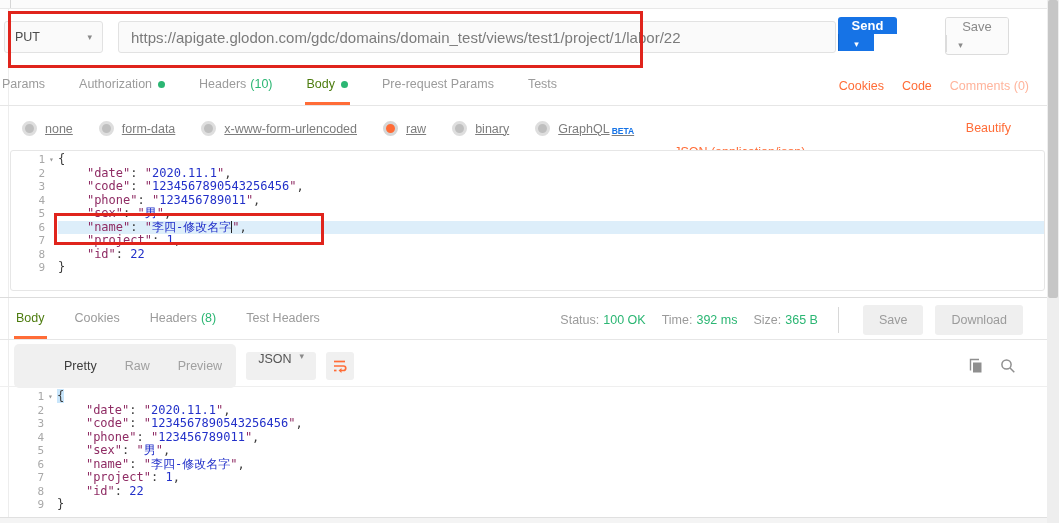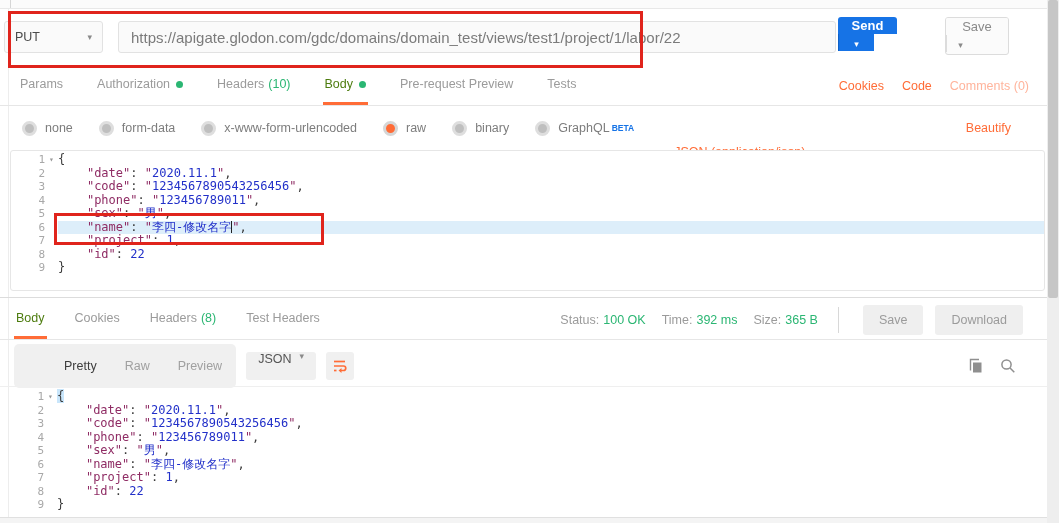"Params" .req-tabs { padding-left: 18px -> none }
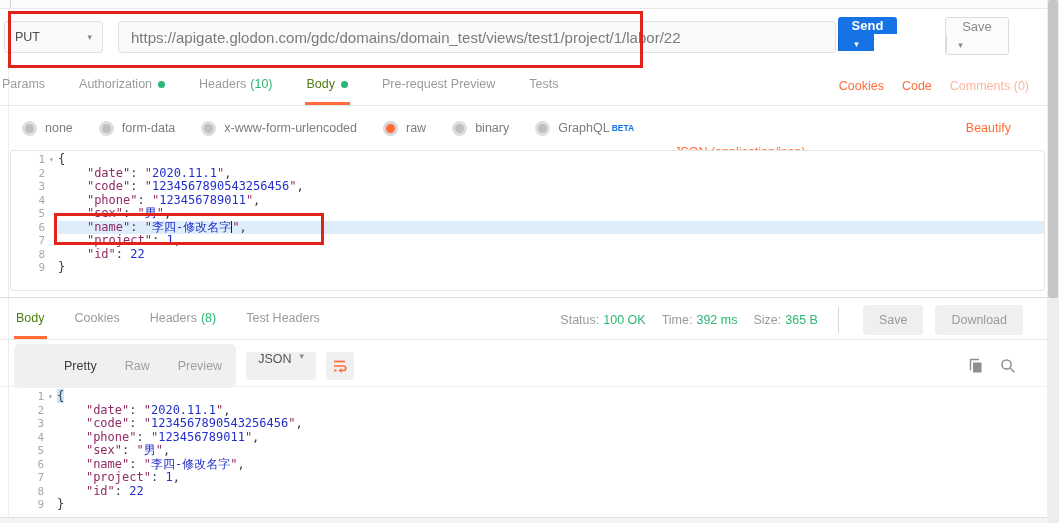"Pre-request Preview" span { text: Preview -> Params }
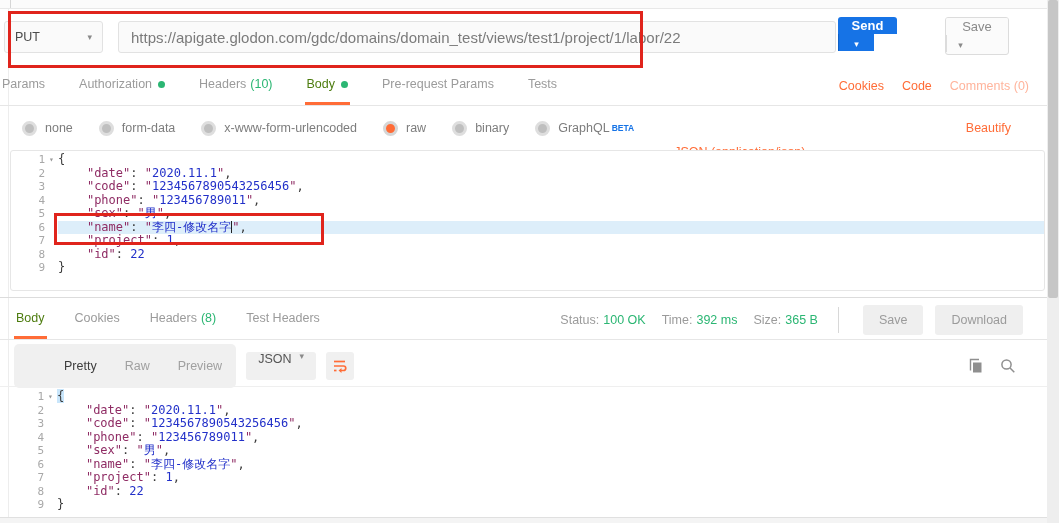"none" .radio-item { align-items: center -> flex-end; text-decoration: none -> underline }
